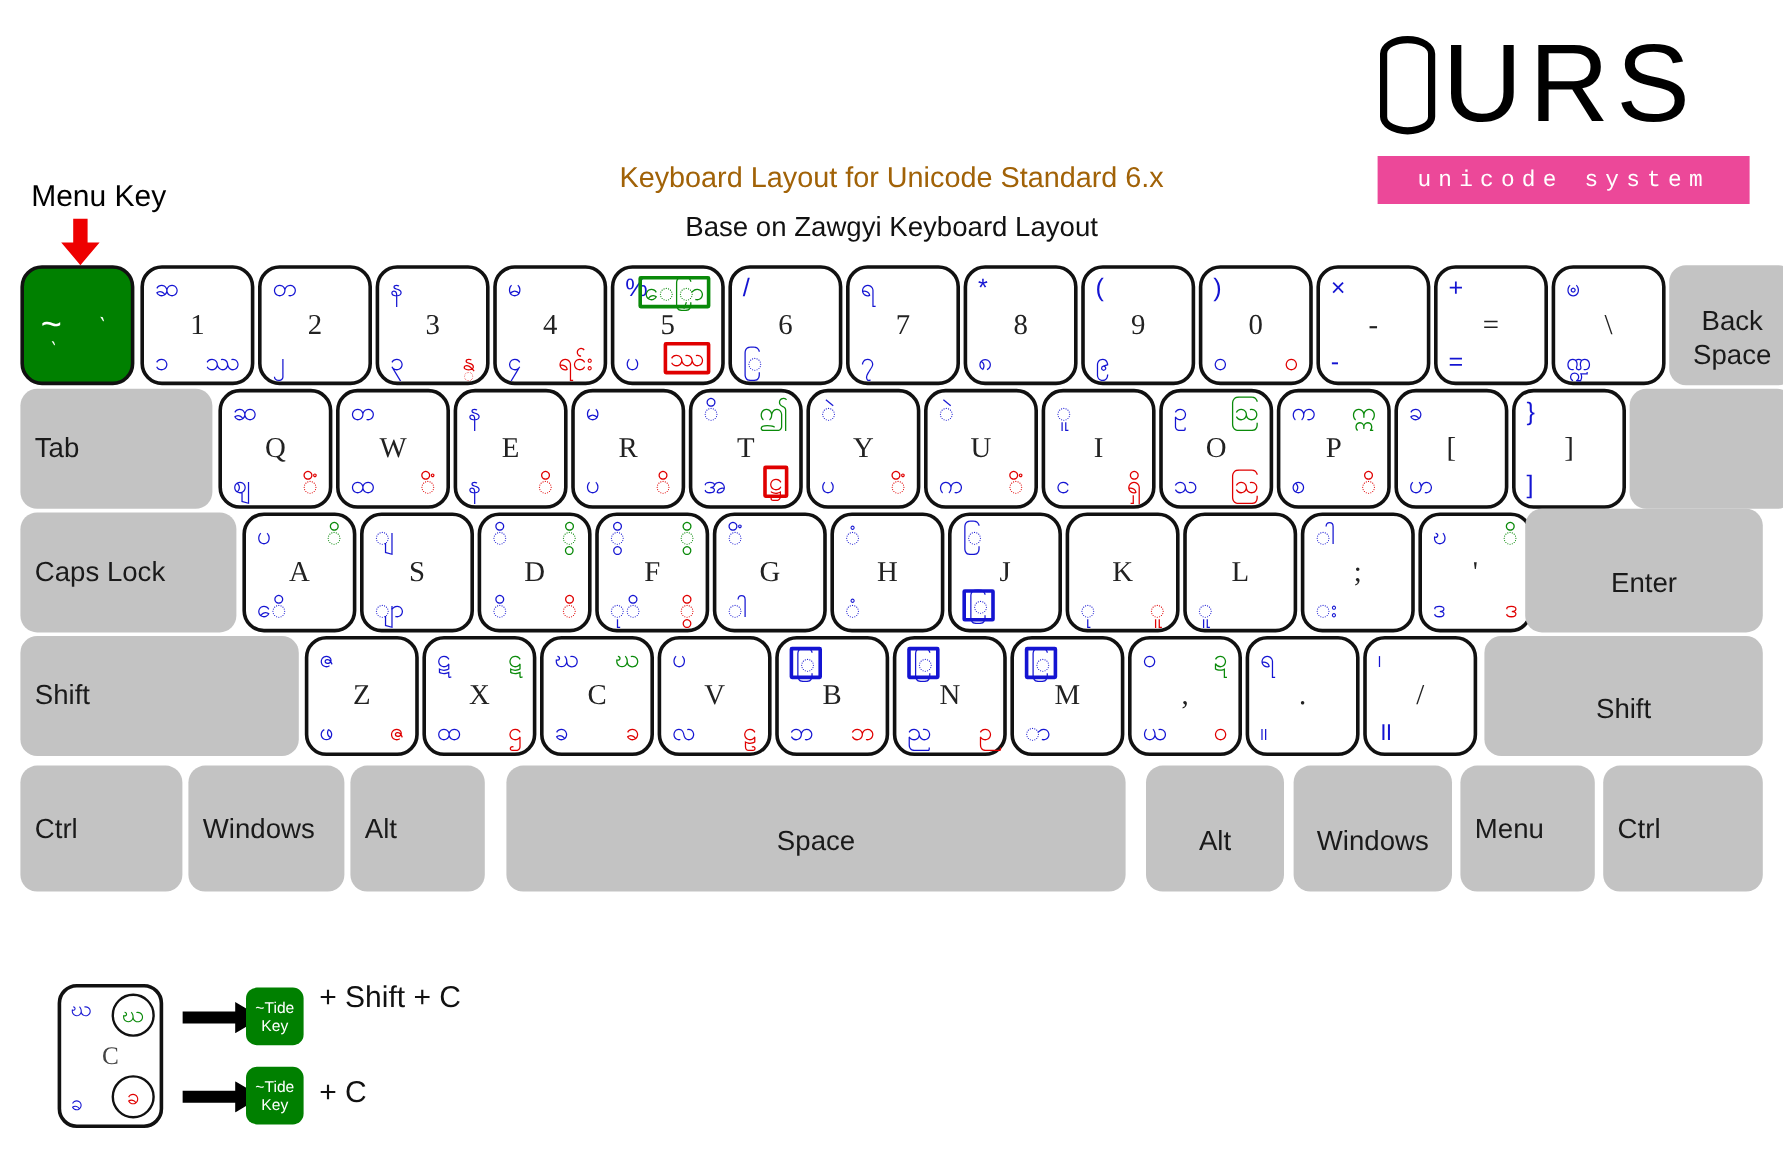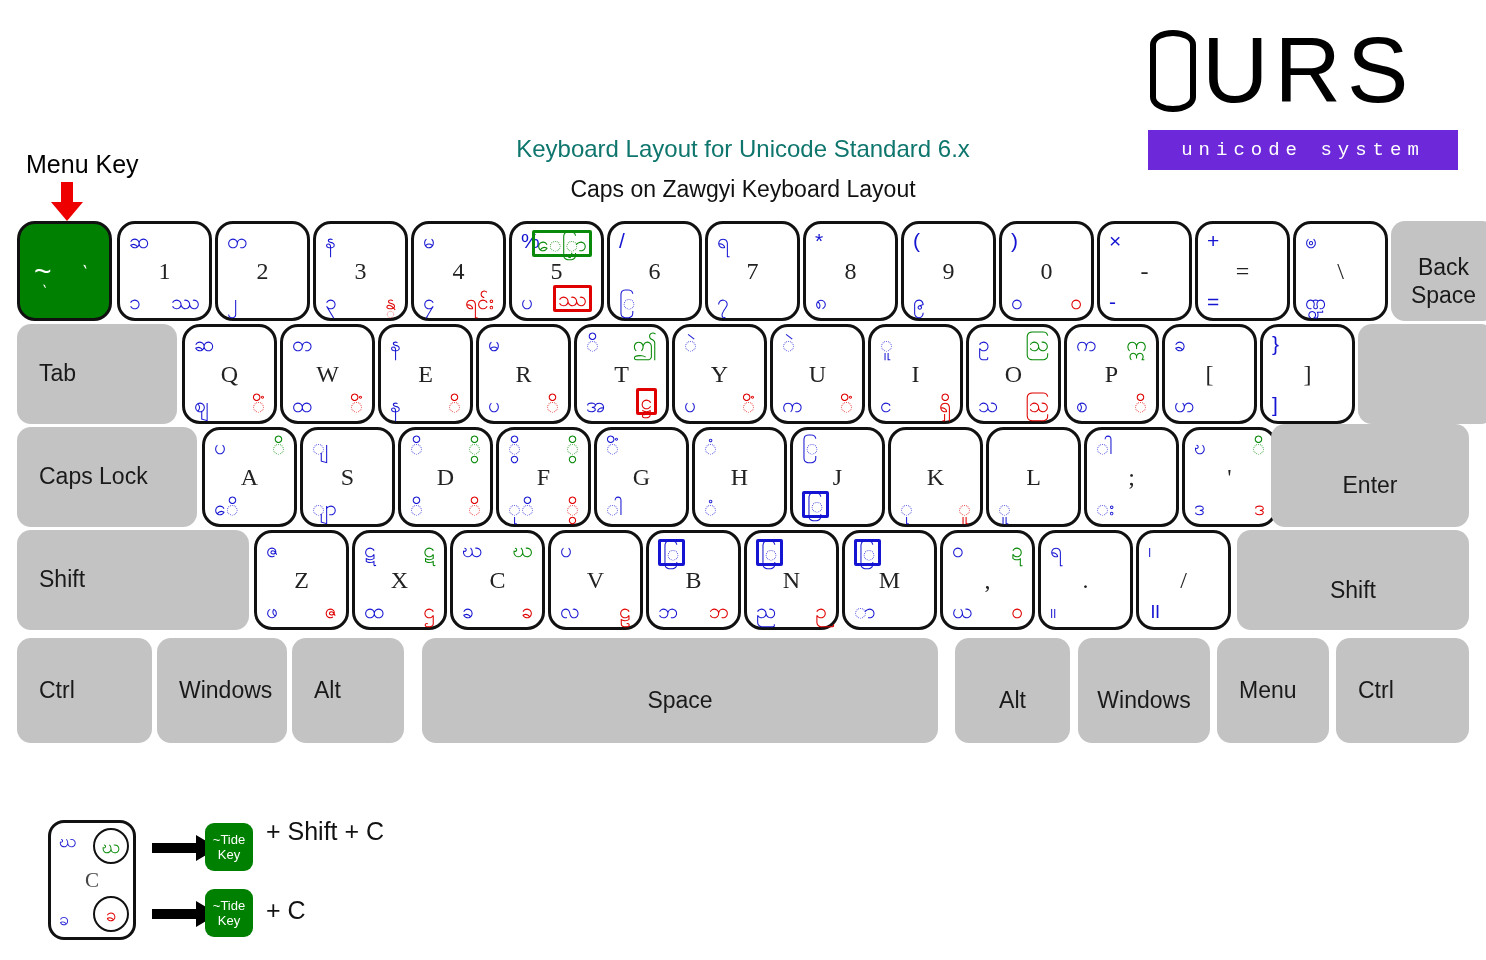"Keyboard Layout for Unicode Standard" .title-sub { color: #0f766e -> #a16207 }
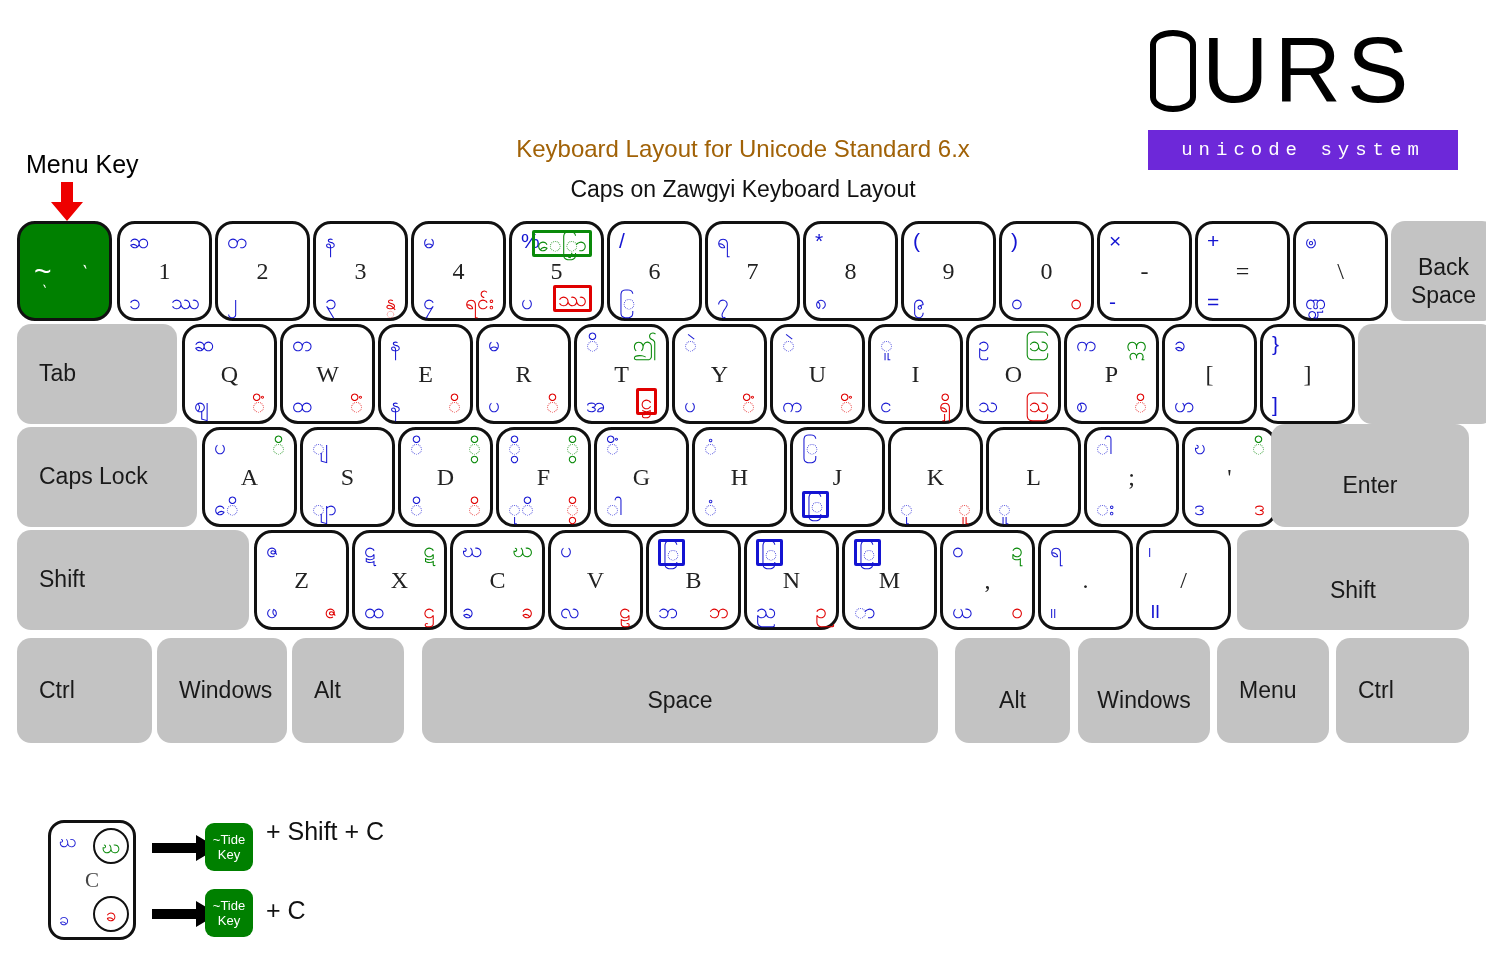"unicode system" .logo-bar { background: #6d28d9 -> #ec4899 }
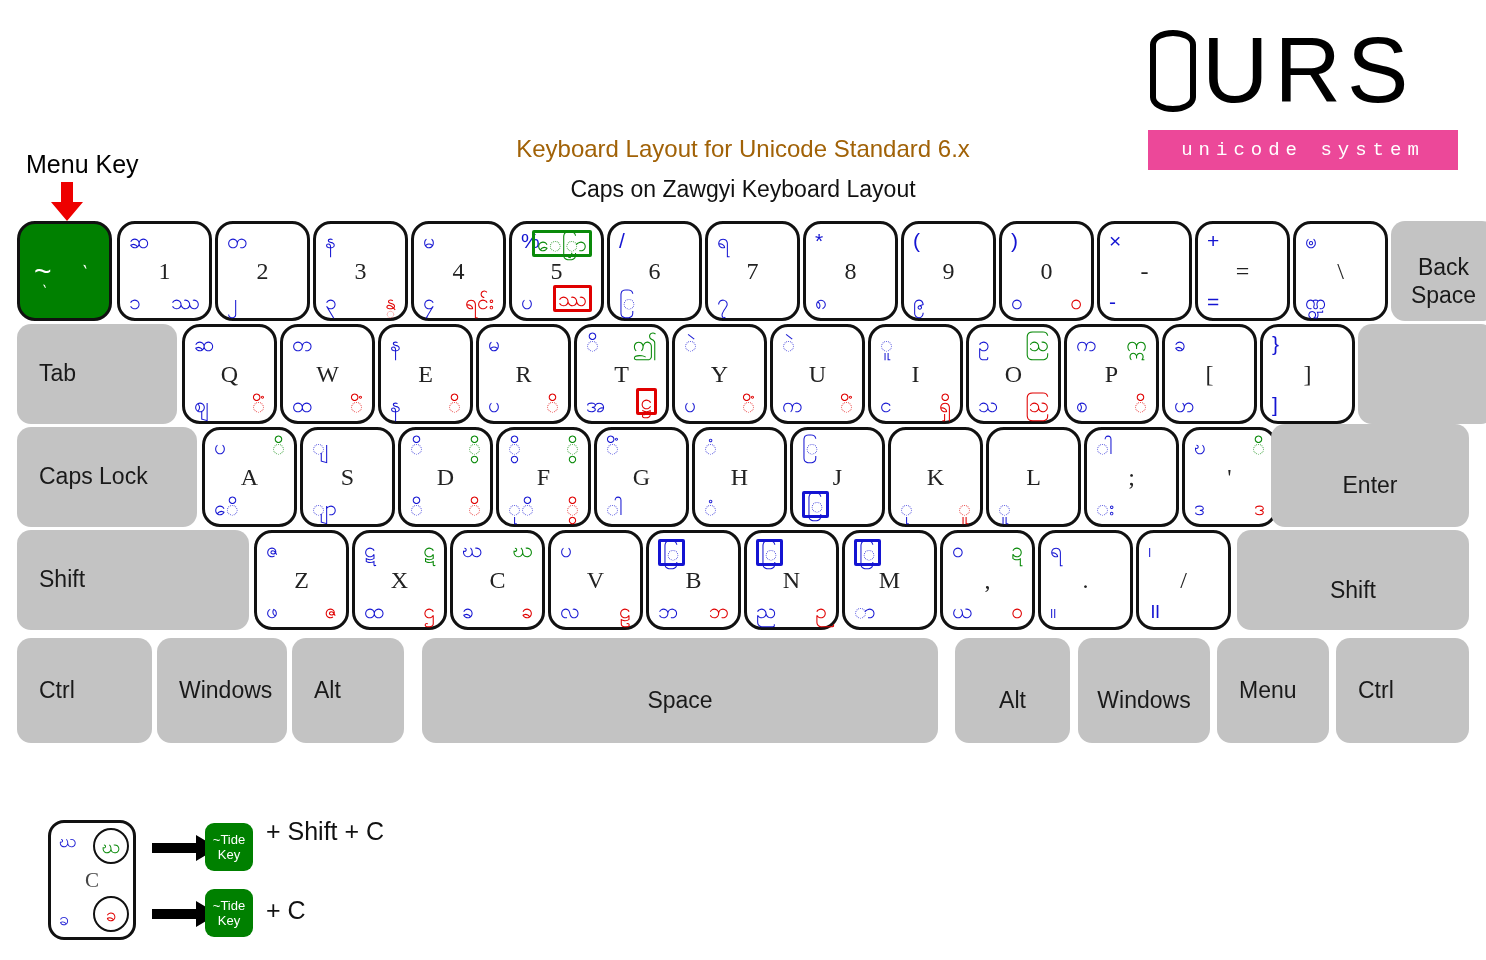"Caps on Zawgyi Keyboard Layout" div.title-sub2 { text: Caps -> Base }
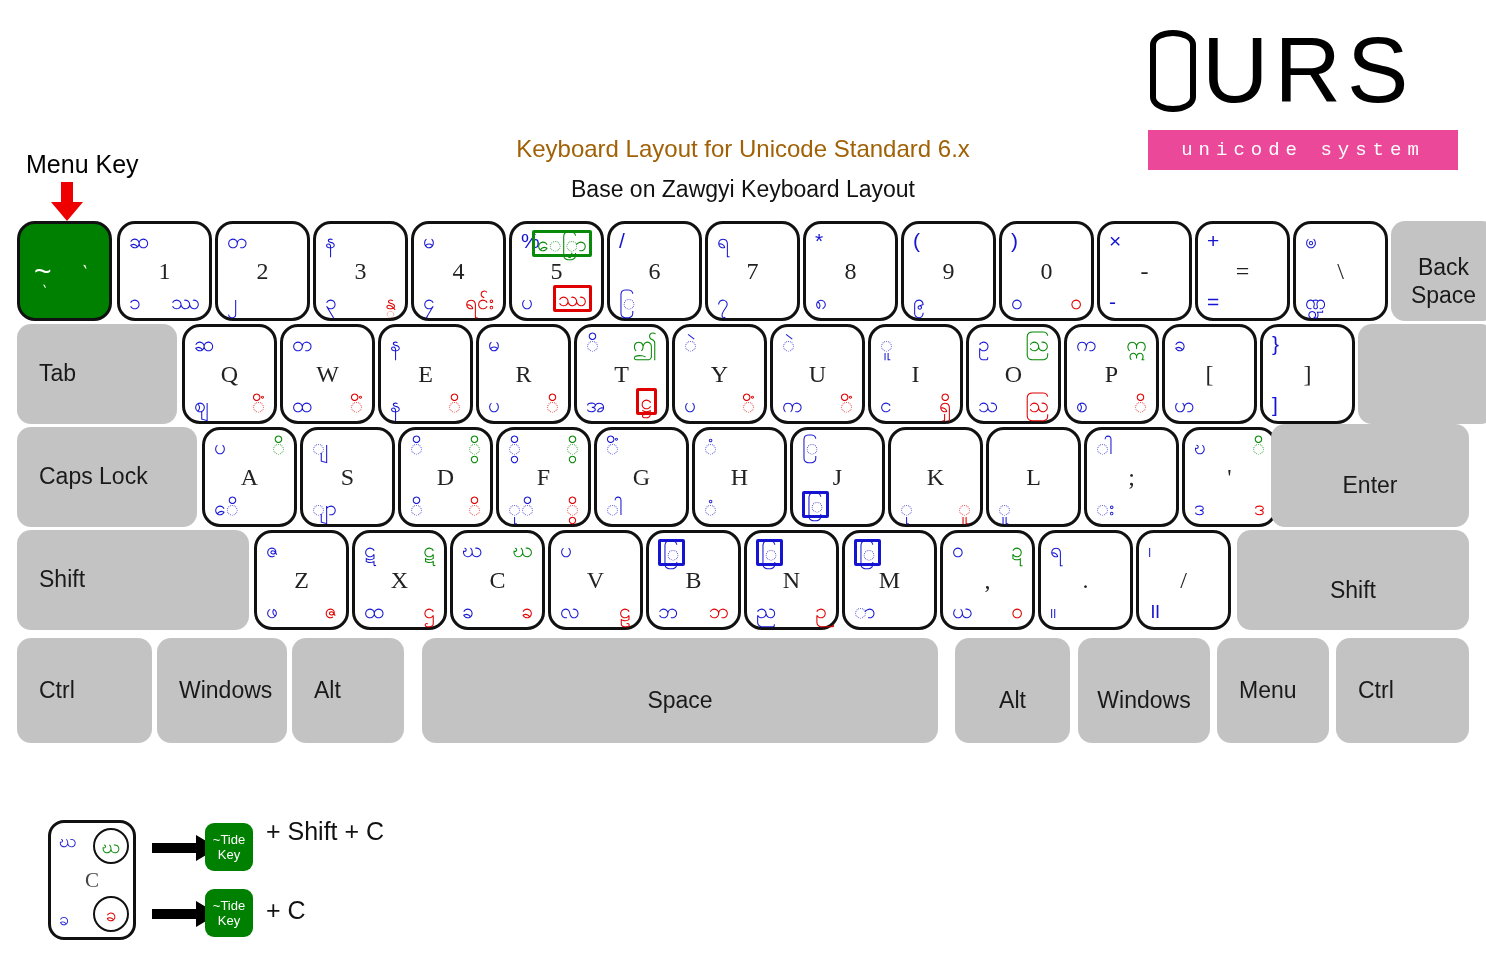"Tab" .key.special .sp-label { padding-left: 22px -> 12px }
